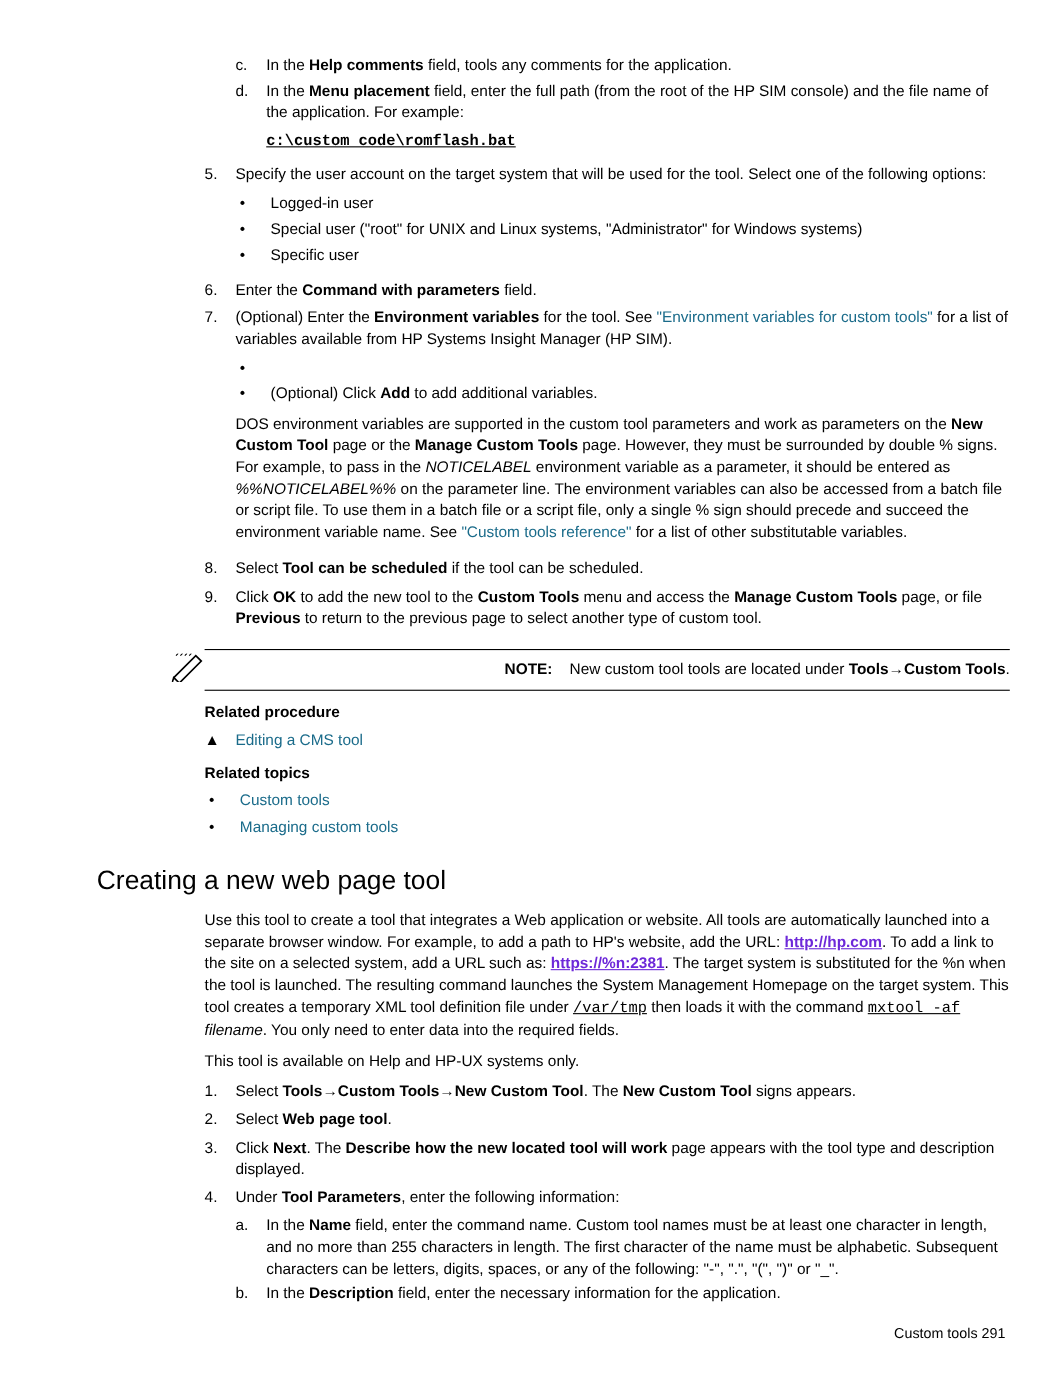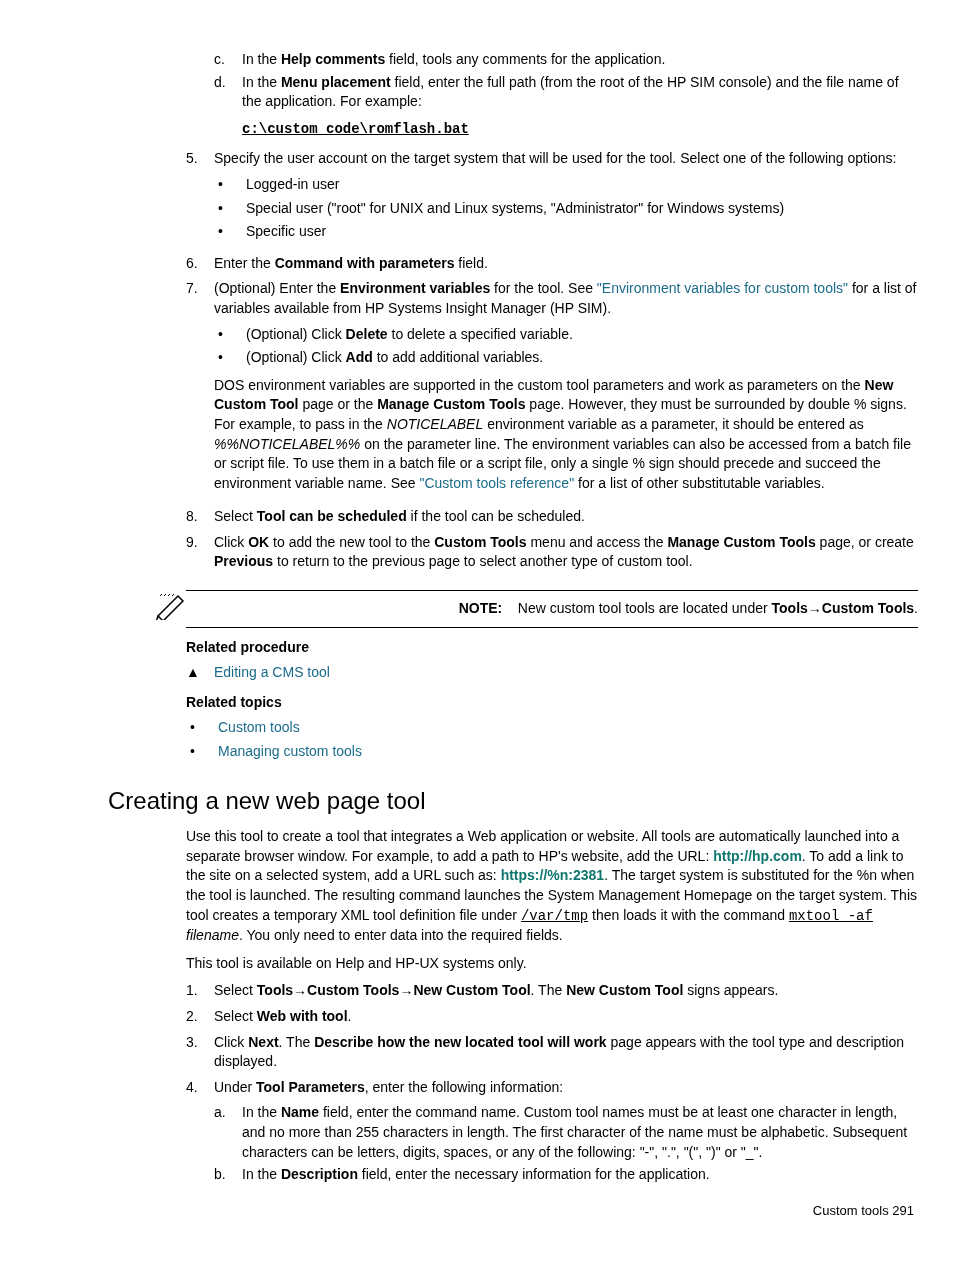"(Optional) Click Delete to delete" span { html: <span><span>(Optional) Click </span><b>Delete</b><span> to delete a specified variable.</span></span> -> none }
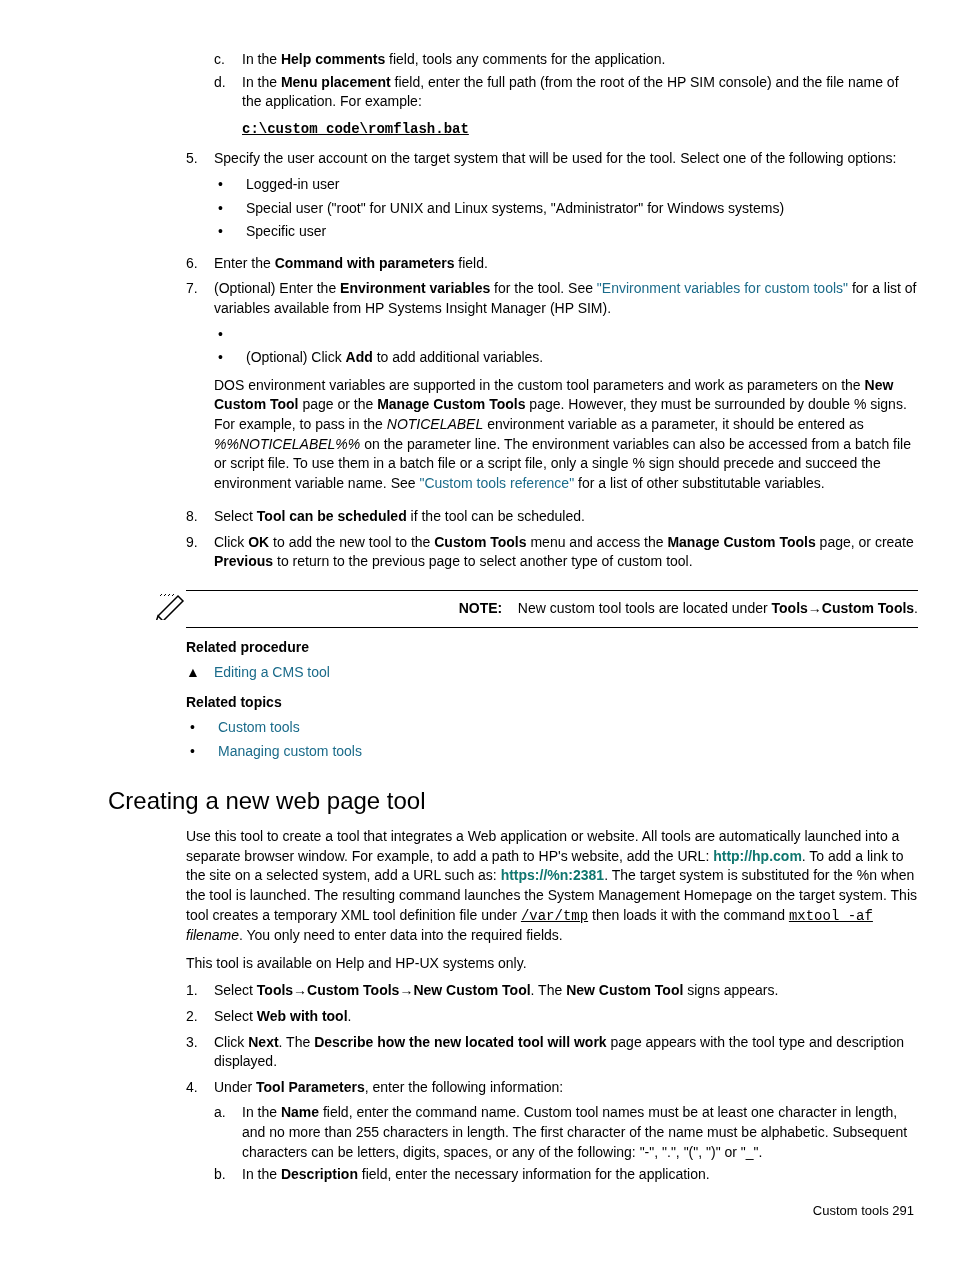"page, or create" span { text: create -> file }
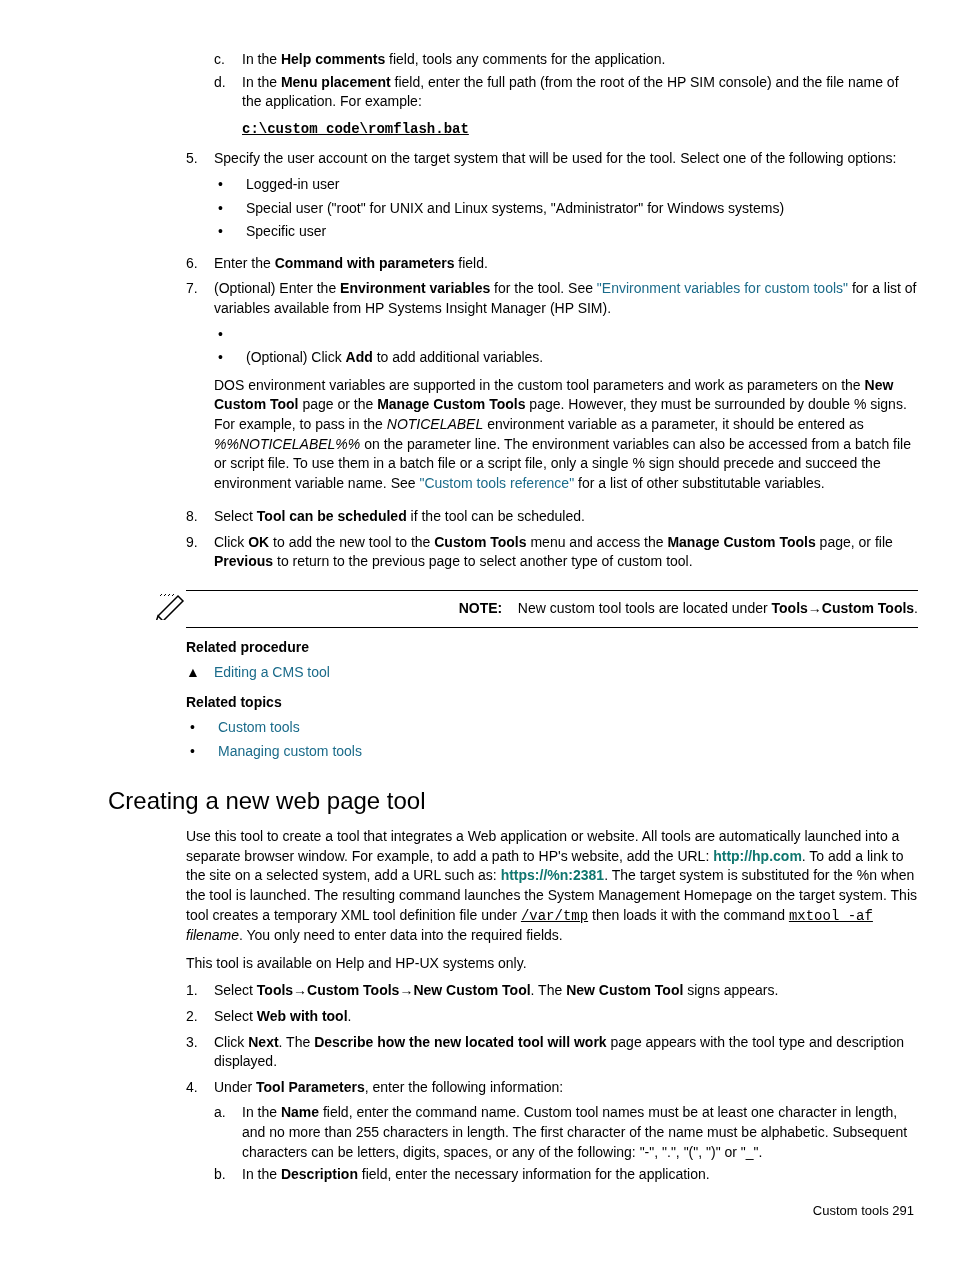"Creating a new web page" h2.section-title { margin: 22px 0 10px 72px -> 22px 0 10px 52px }
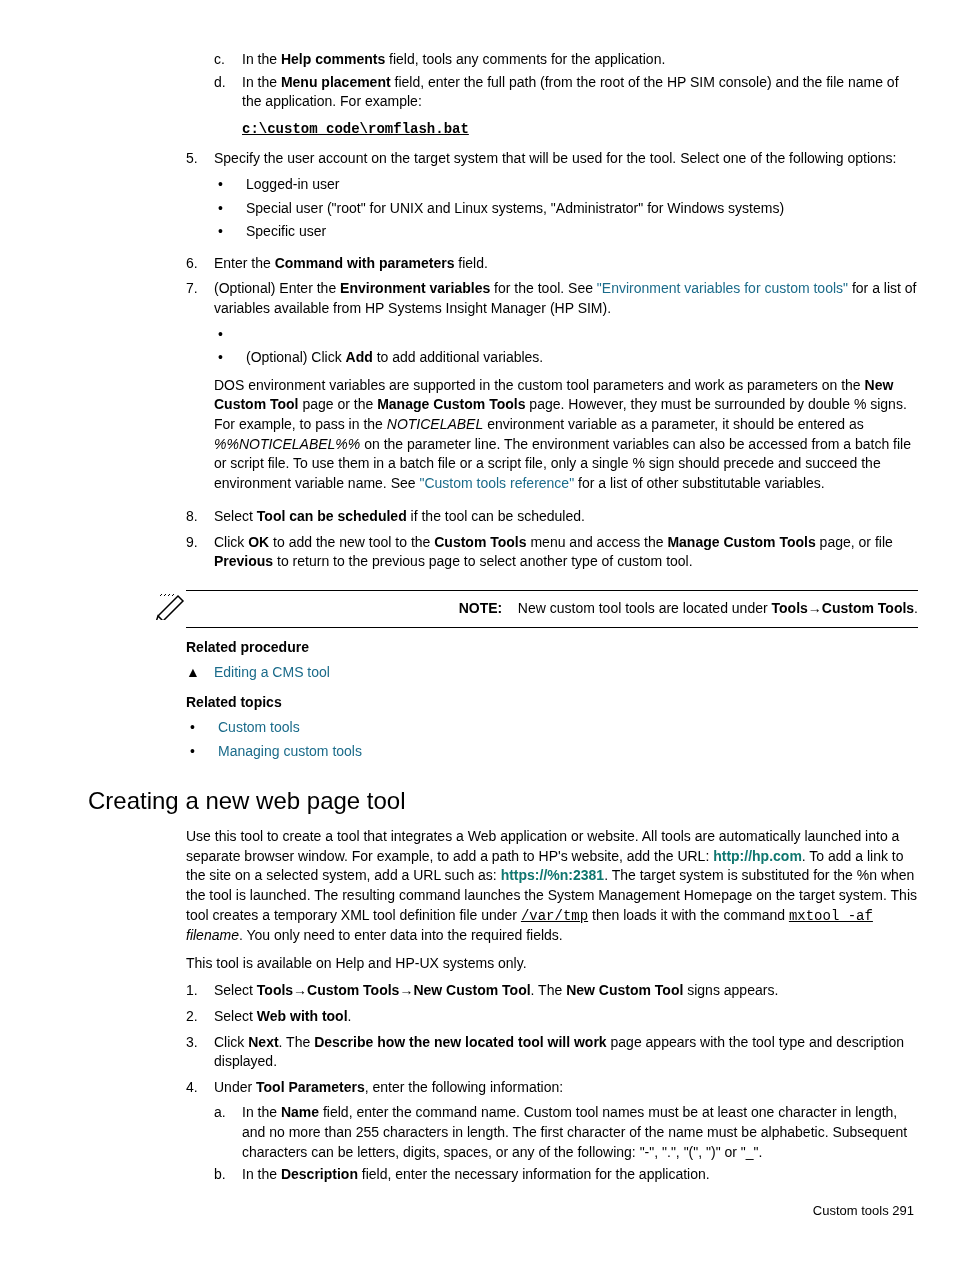"http://hp.com" a.ulink { color: #0f766e -> #6d28d9; text-decoration: none -> underline }
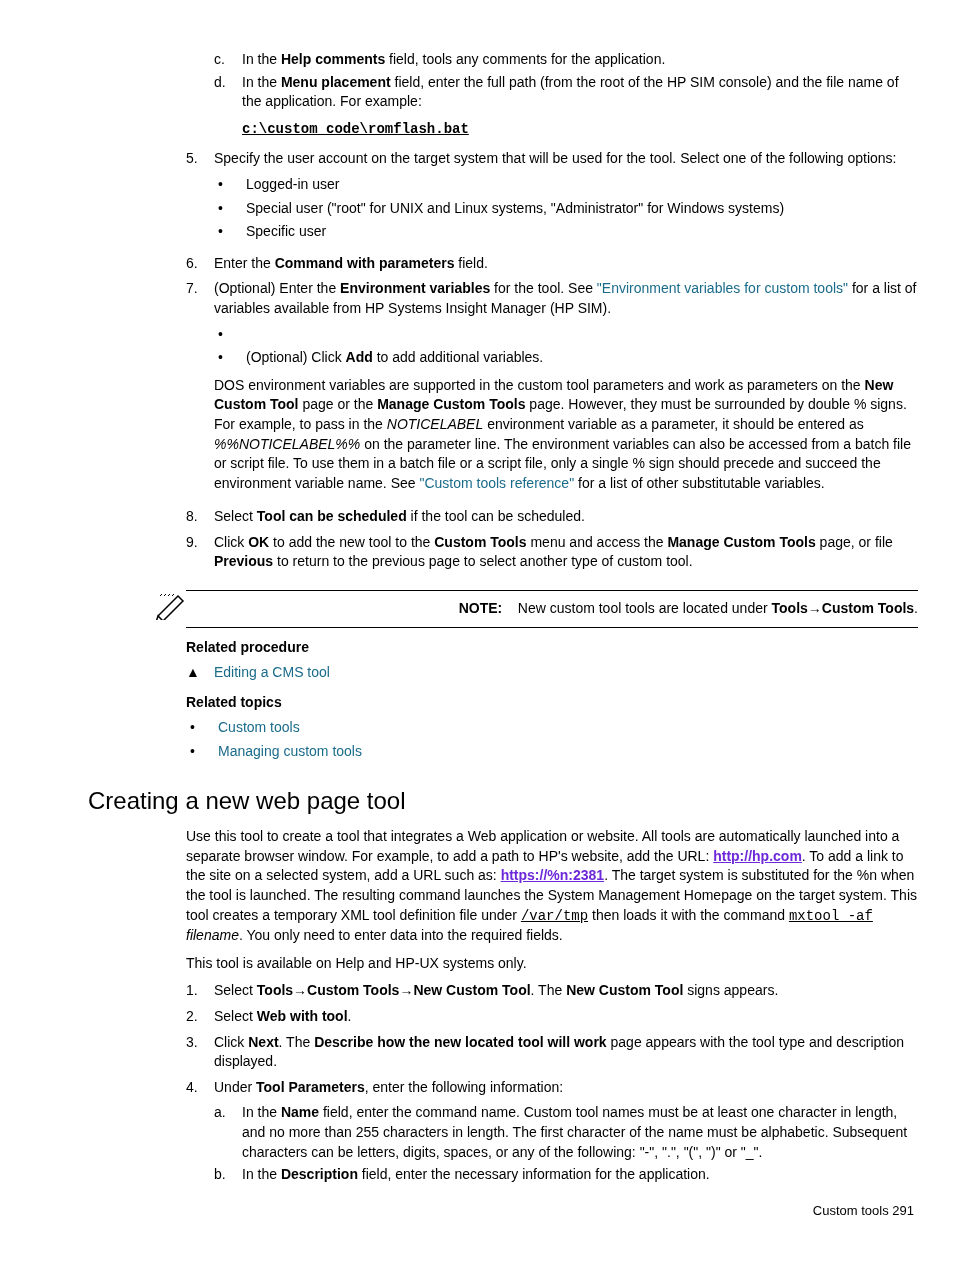"Web with tool" b { text: with -> page }
